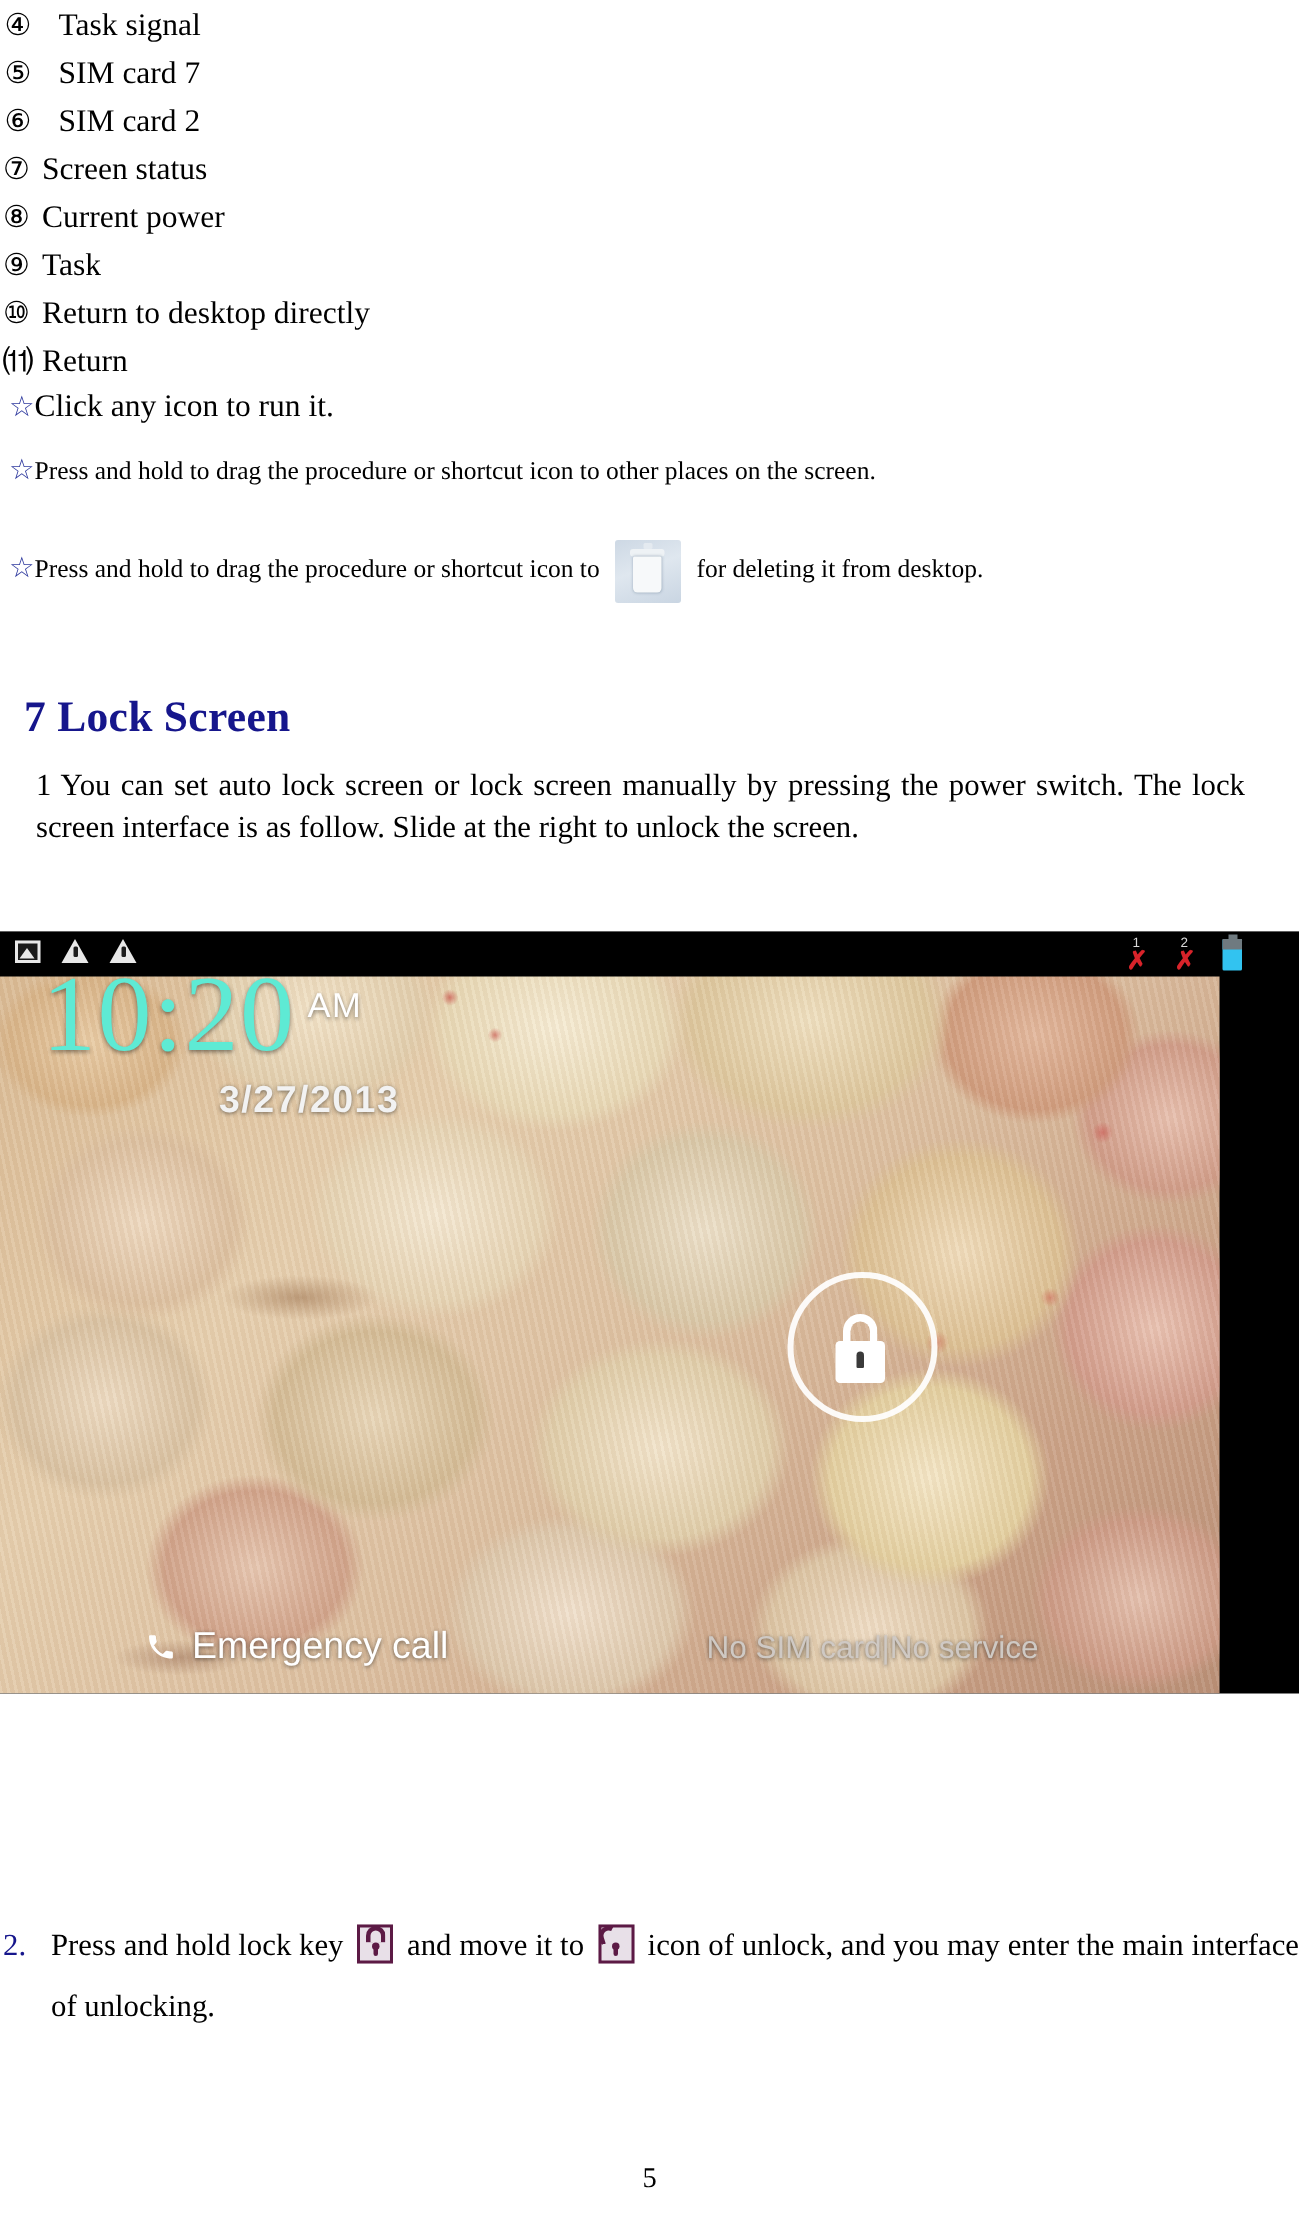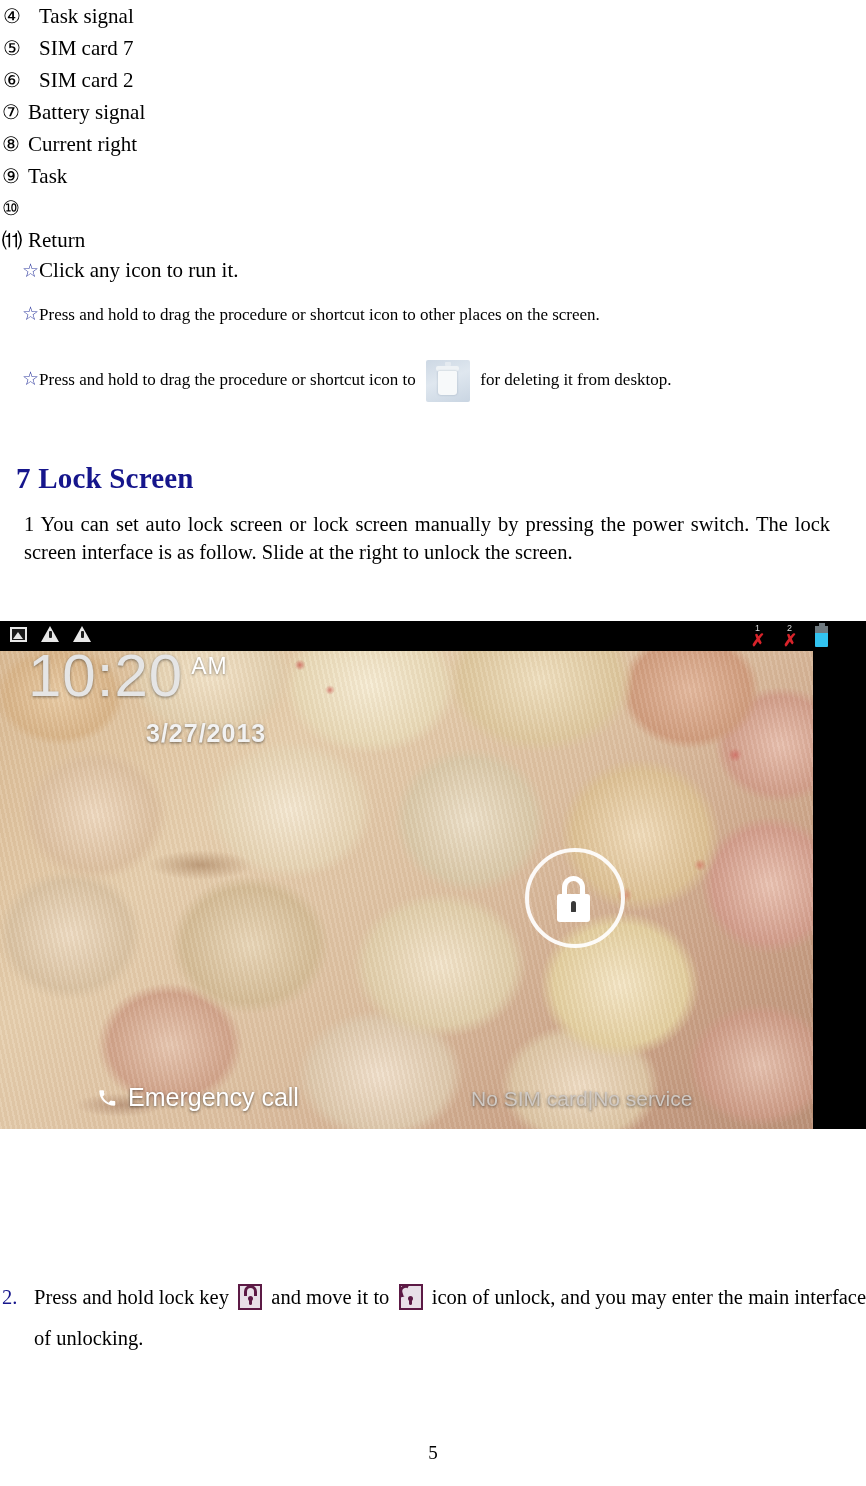"Battery signal" span.lbl { text: Battery signal -> Screen status }
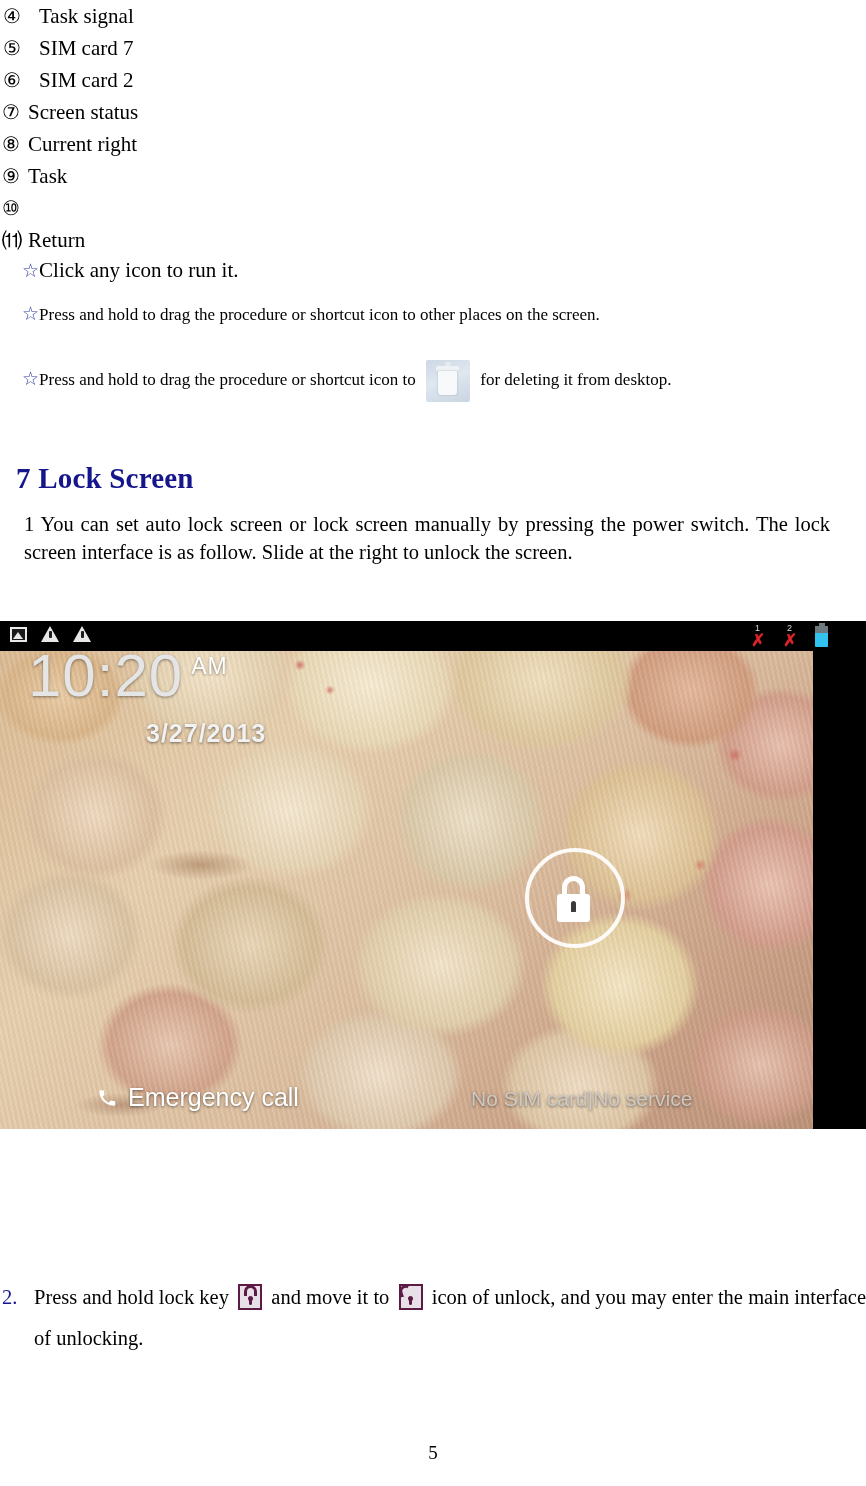"Current right" span.lbl { text: right -> power }
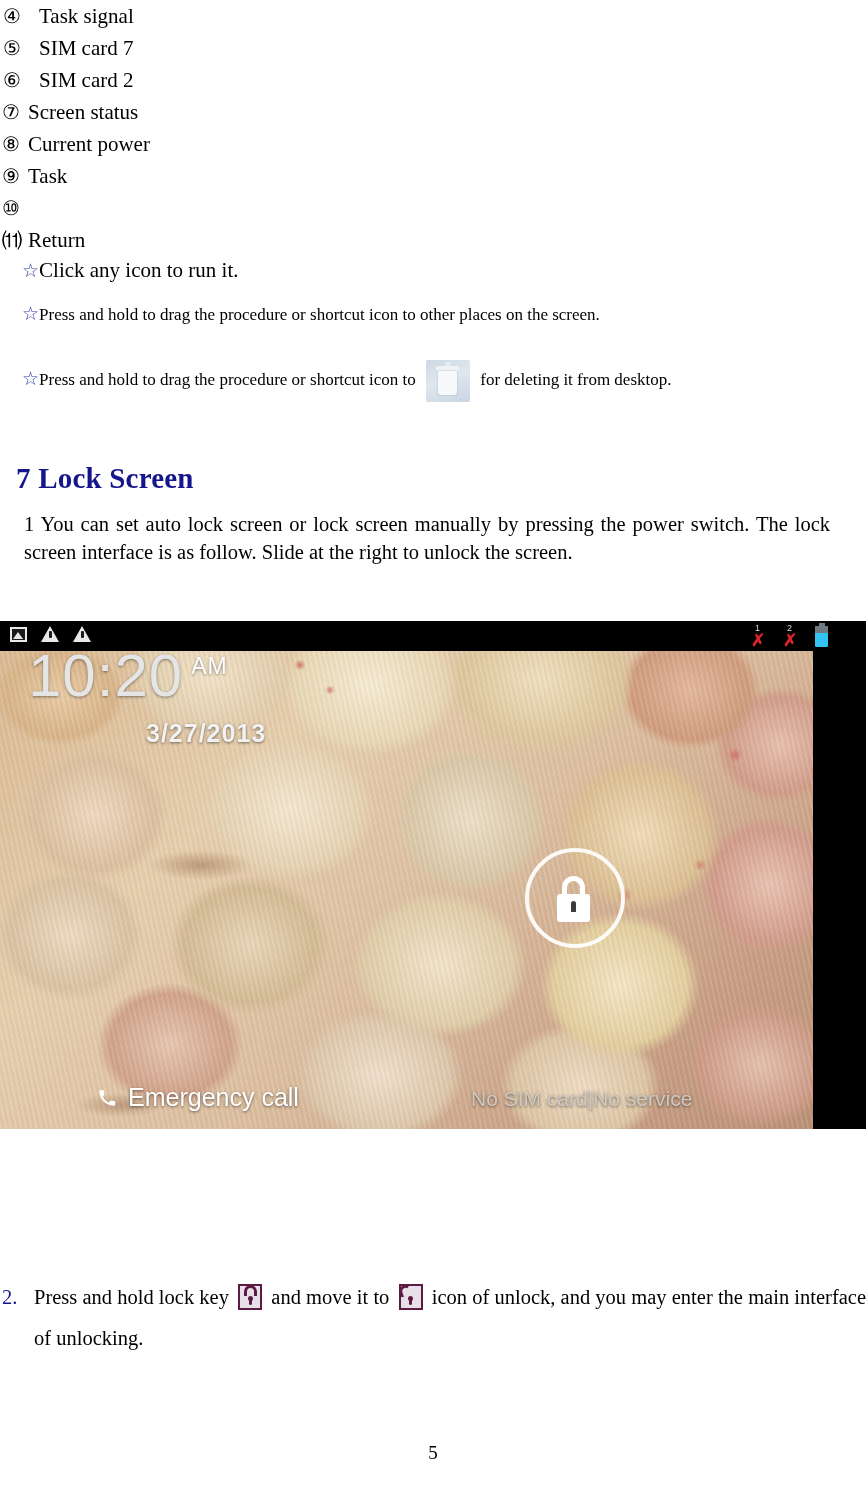"Return to desktop directly" span.lbl { html: none -> <span>Return to desktop directly</span> }
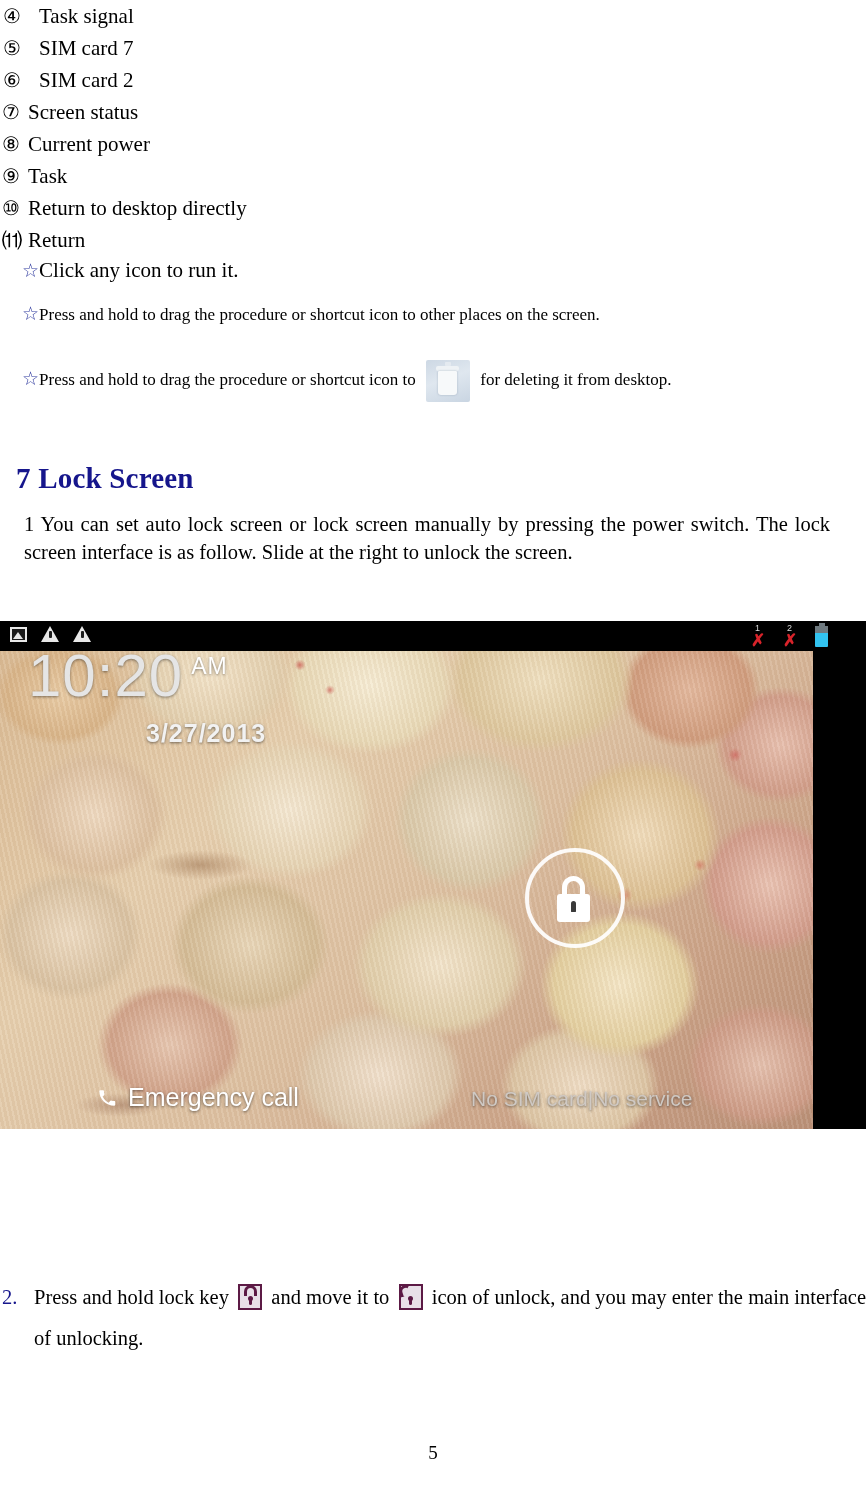"☆Click any icon to run" .star-line { margin-left: 16px -> none }
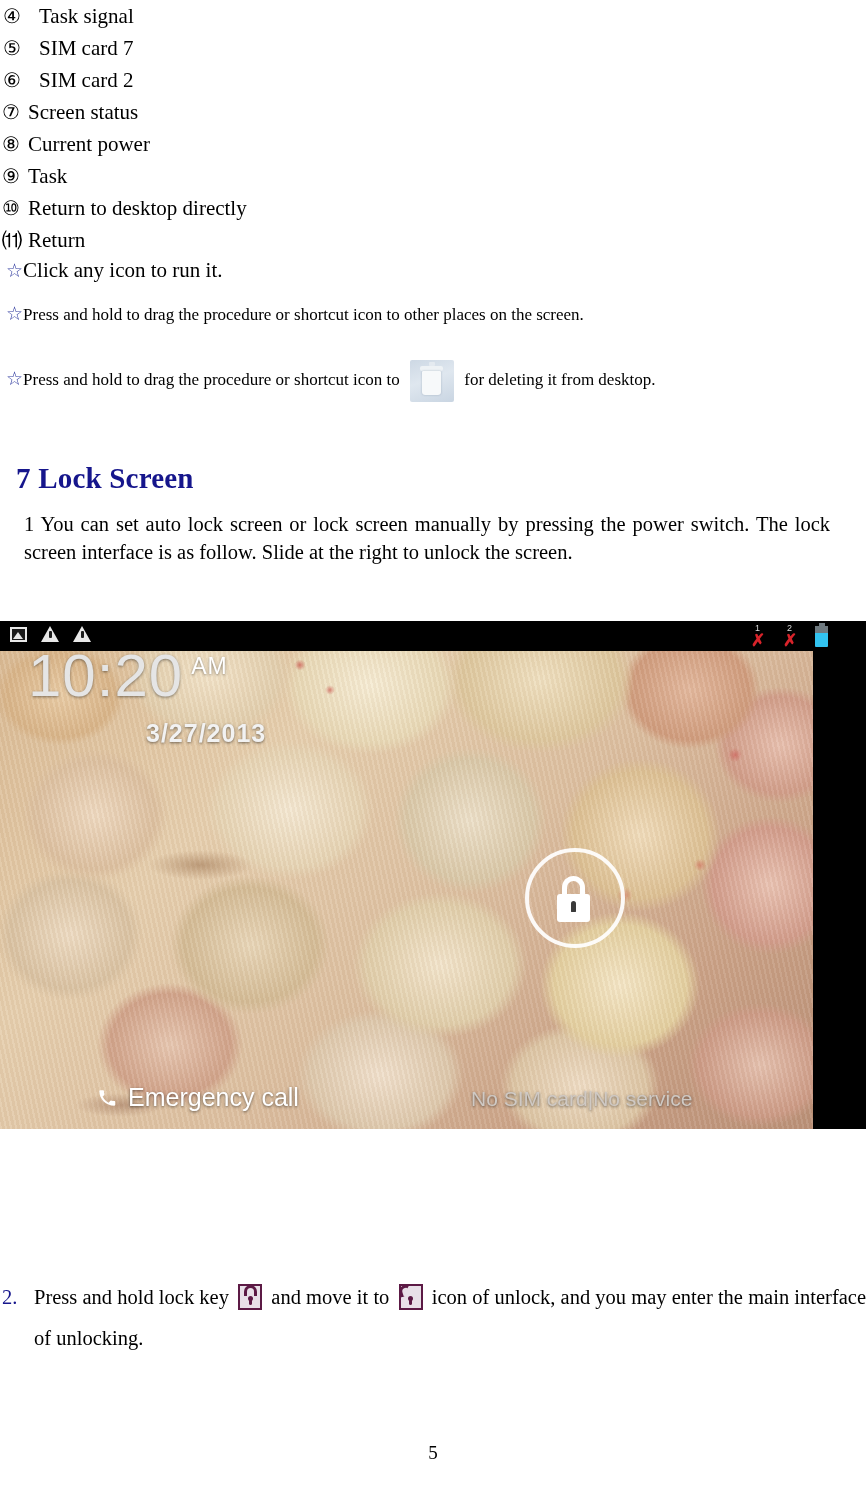"10:20" .clock-time { color: #e5e5e5 -> #5eead4; font-family: Liberation Sans, sans-serif -> Liberation Serif, serif; font-size: 60px -> 72px }
